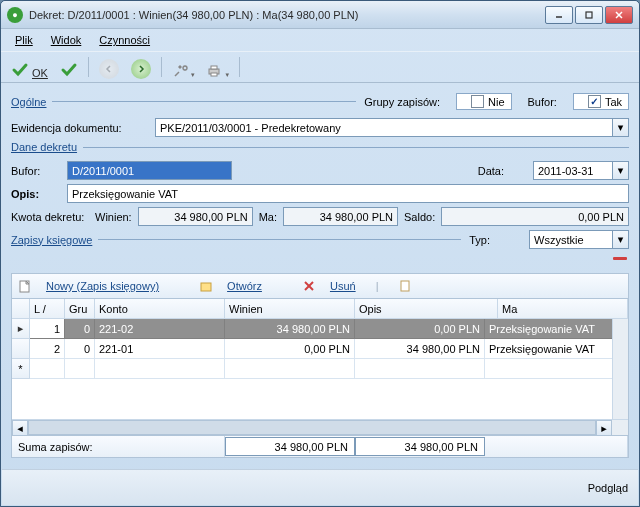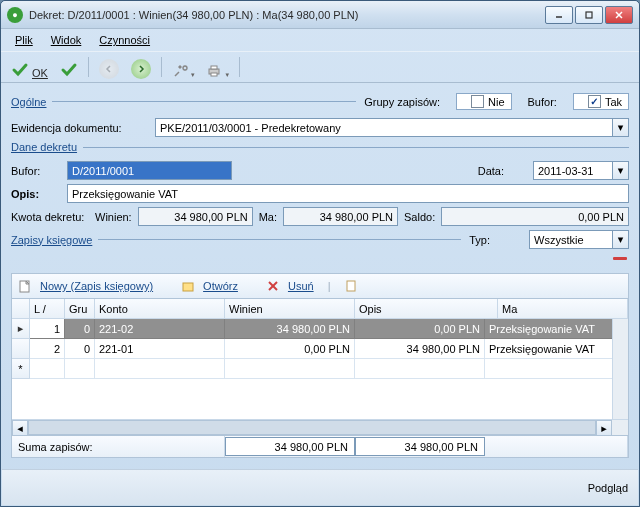"Nowy (Zapis księgowy)" .grid-toolbar { gap: 8px -> 14px }
